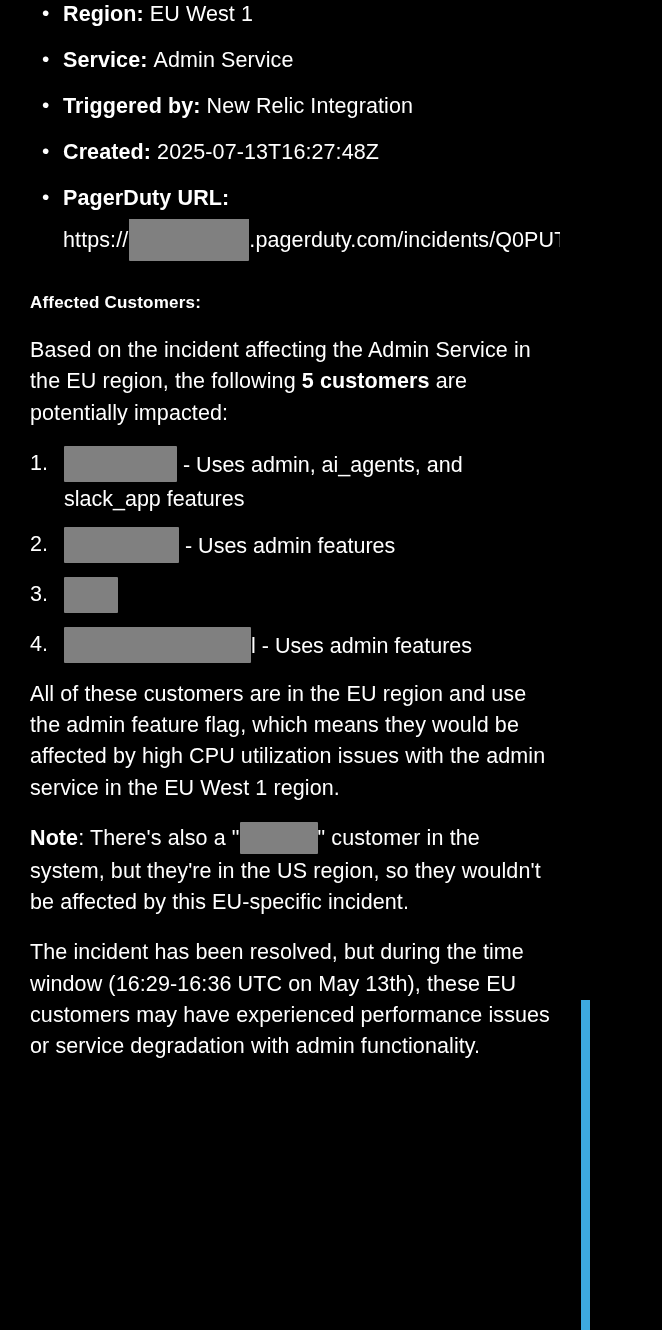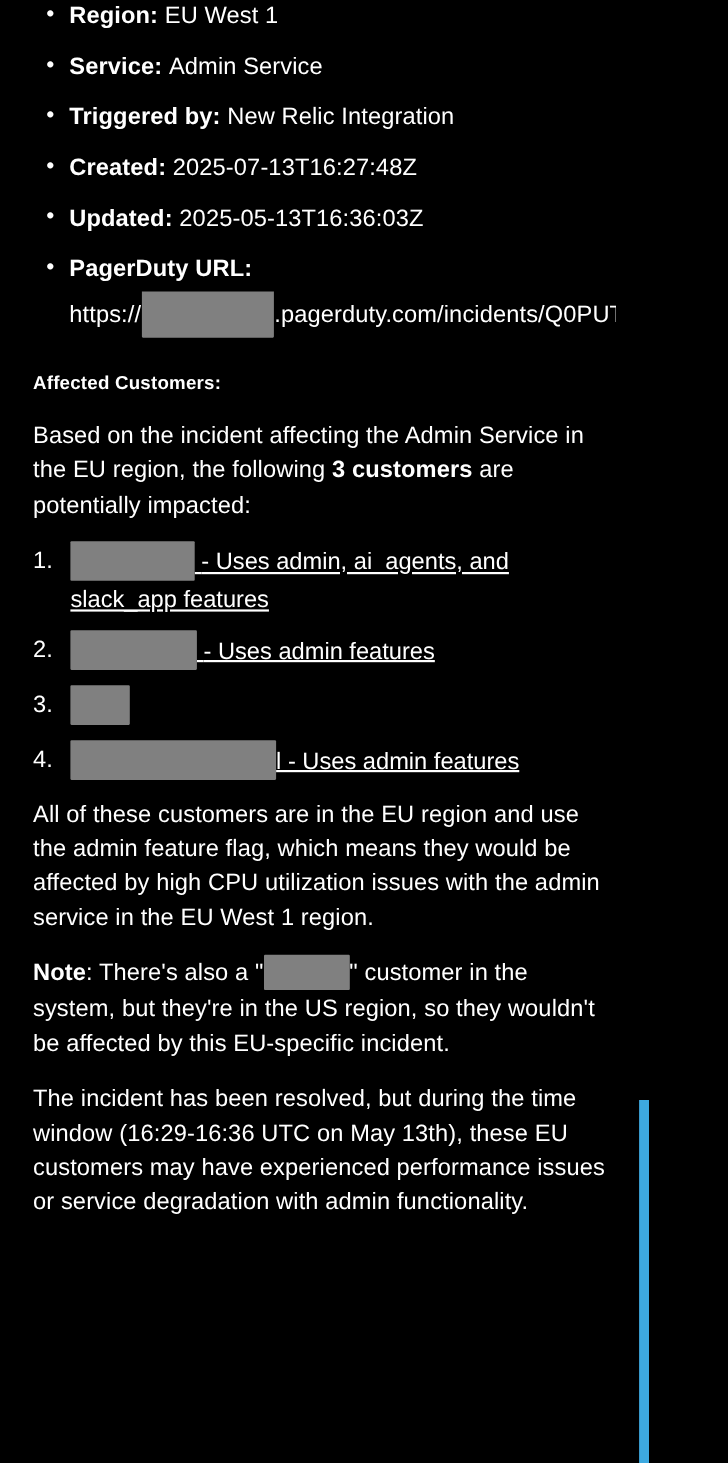"Updated: 2025-05-13T16:36:03Z" li { html: <li> <span>Updated</span><span>: </span><span>2025-05-13T16:36:03Z</span> </li> -> none }
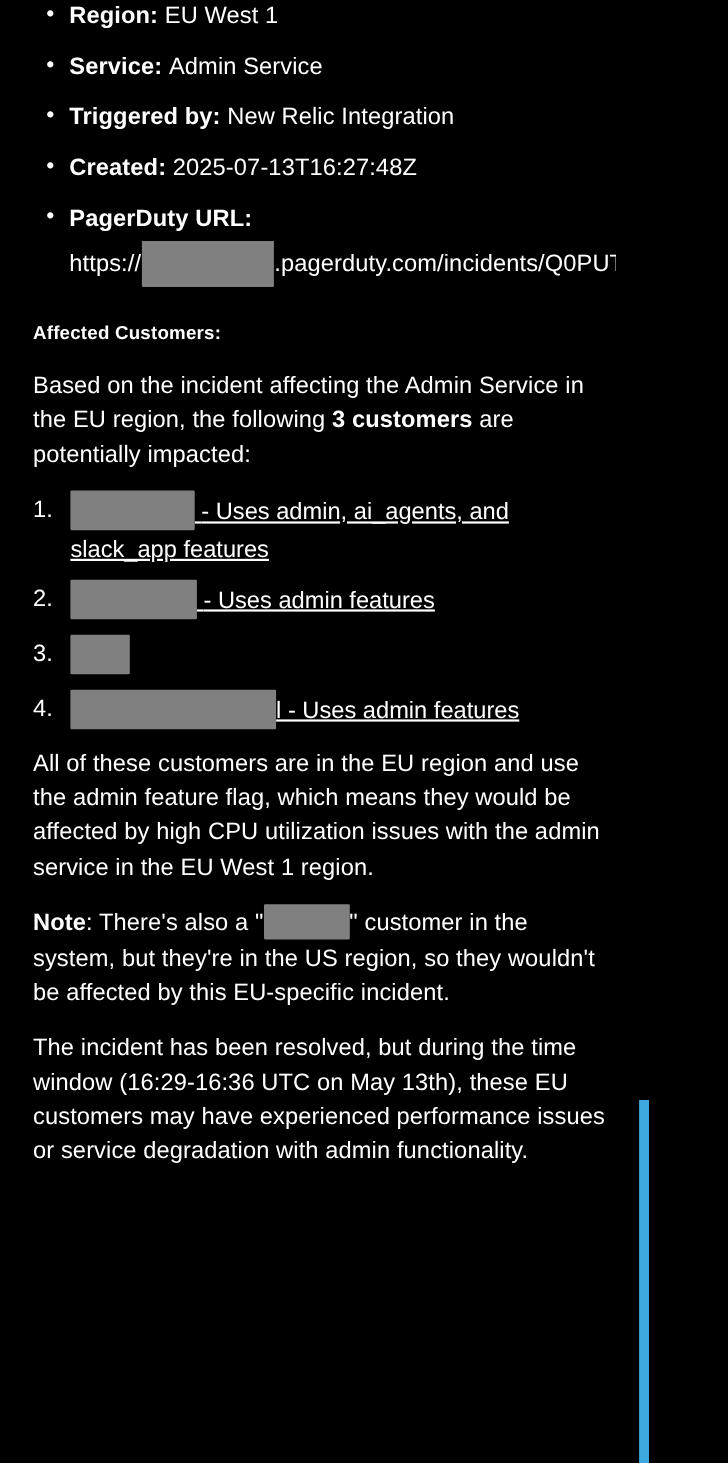"3 customers" b { text: 3 -> 5 }
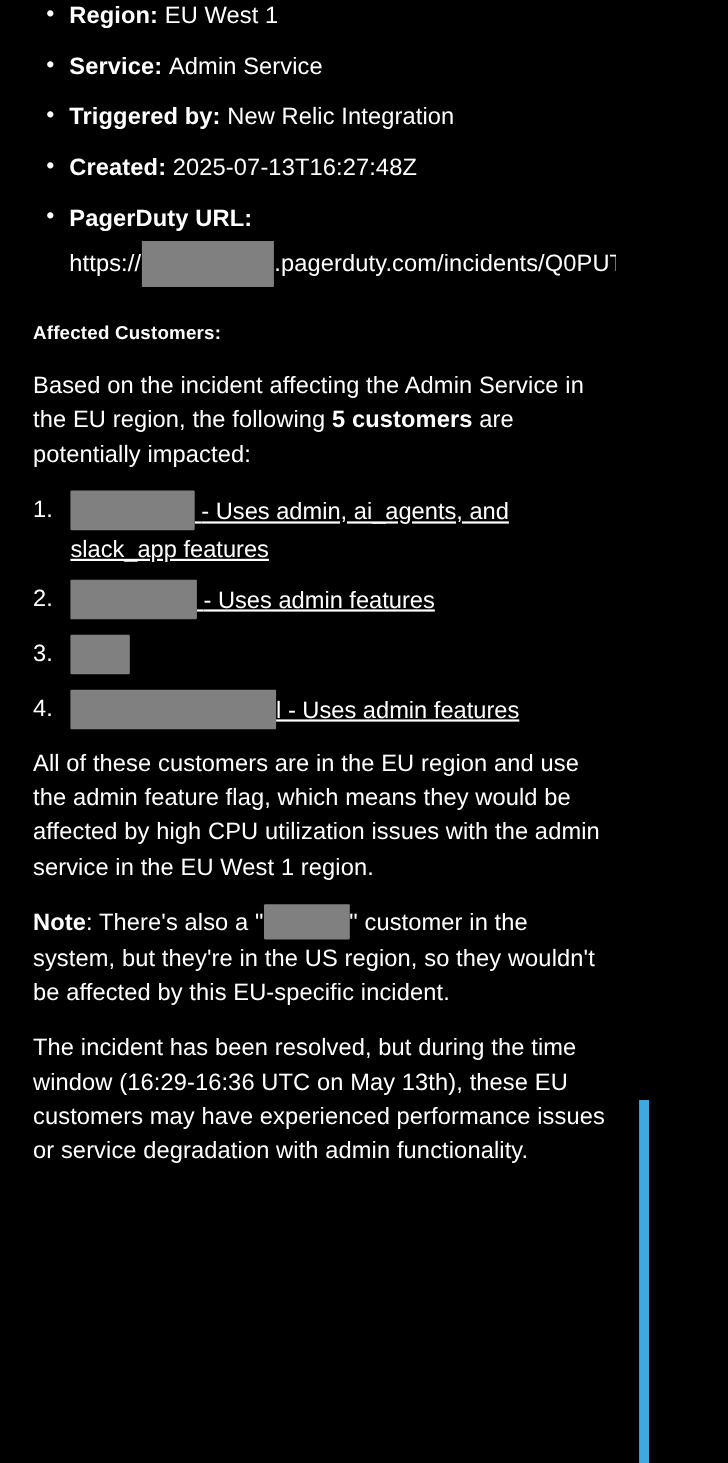"- Uses admin, ai_agents, and" ol.cust-list { text-decoration: underline -> none }
